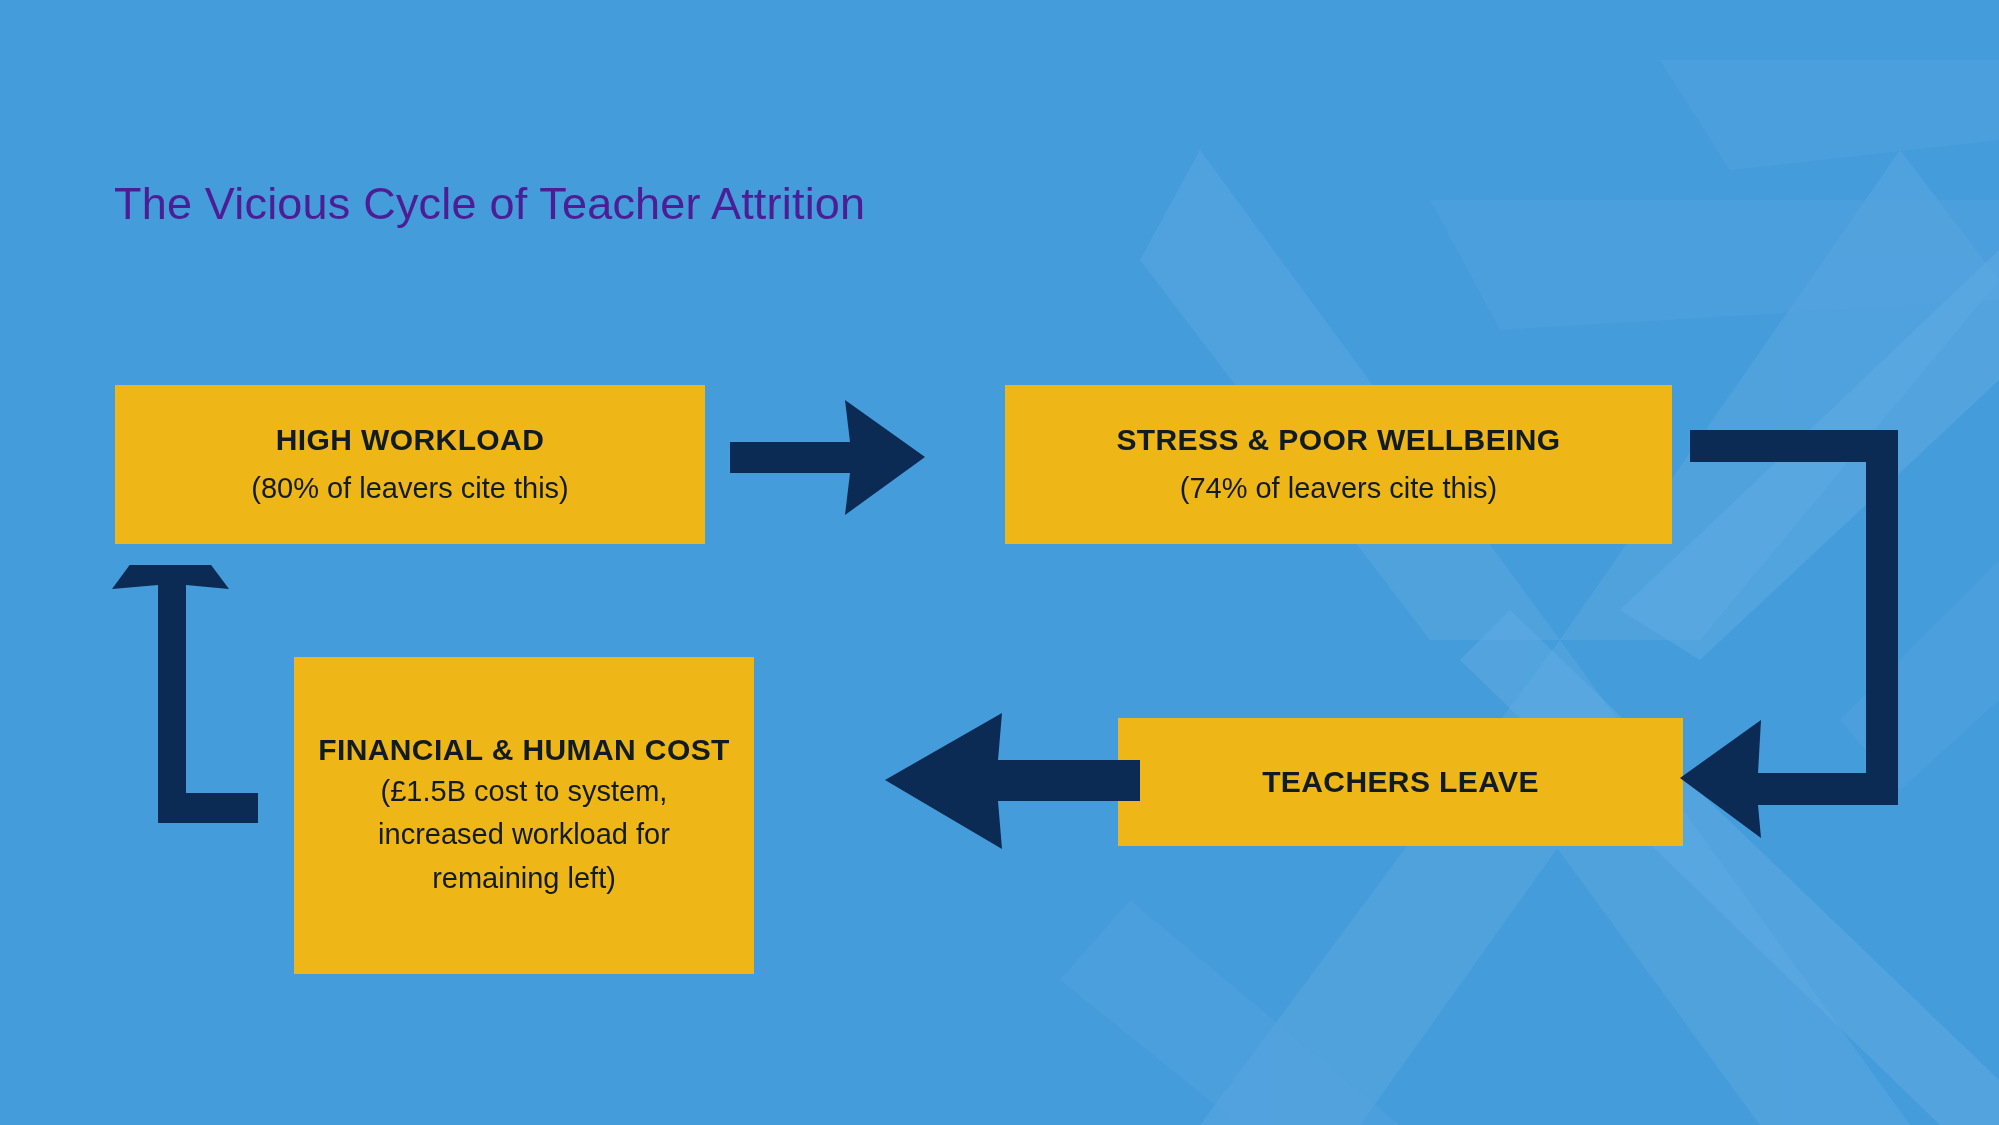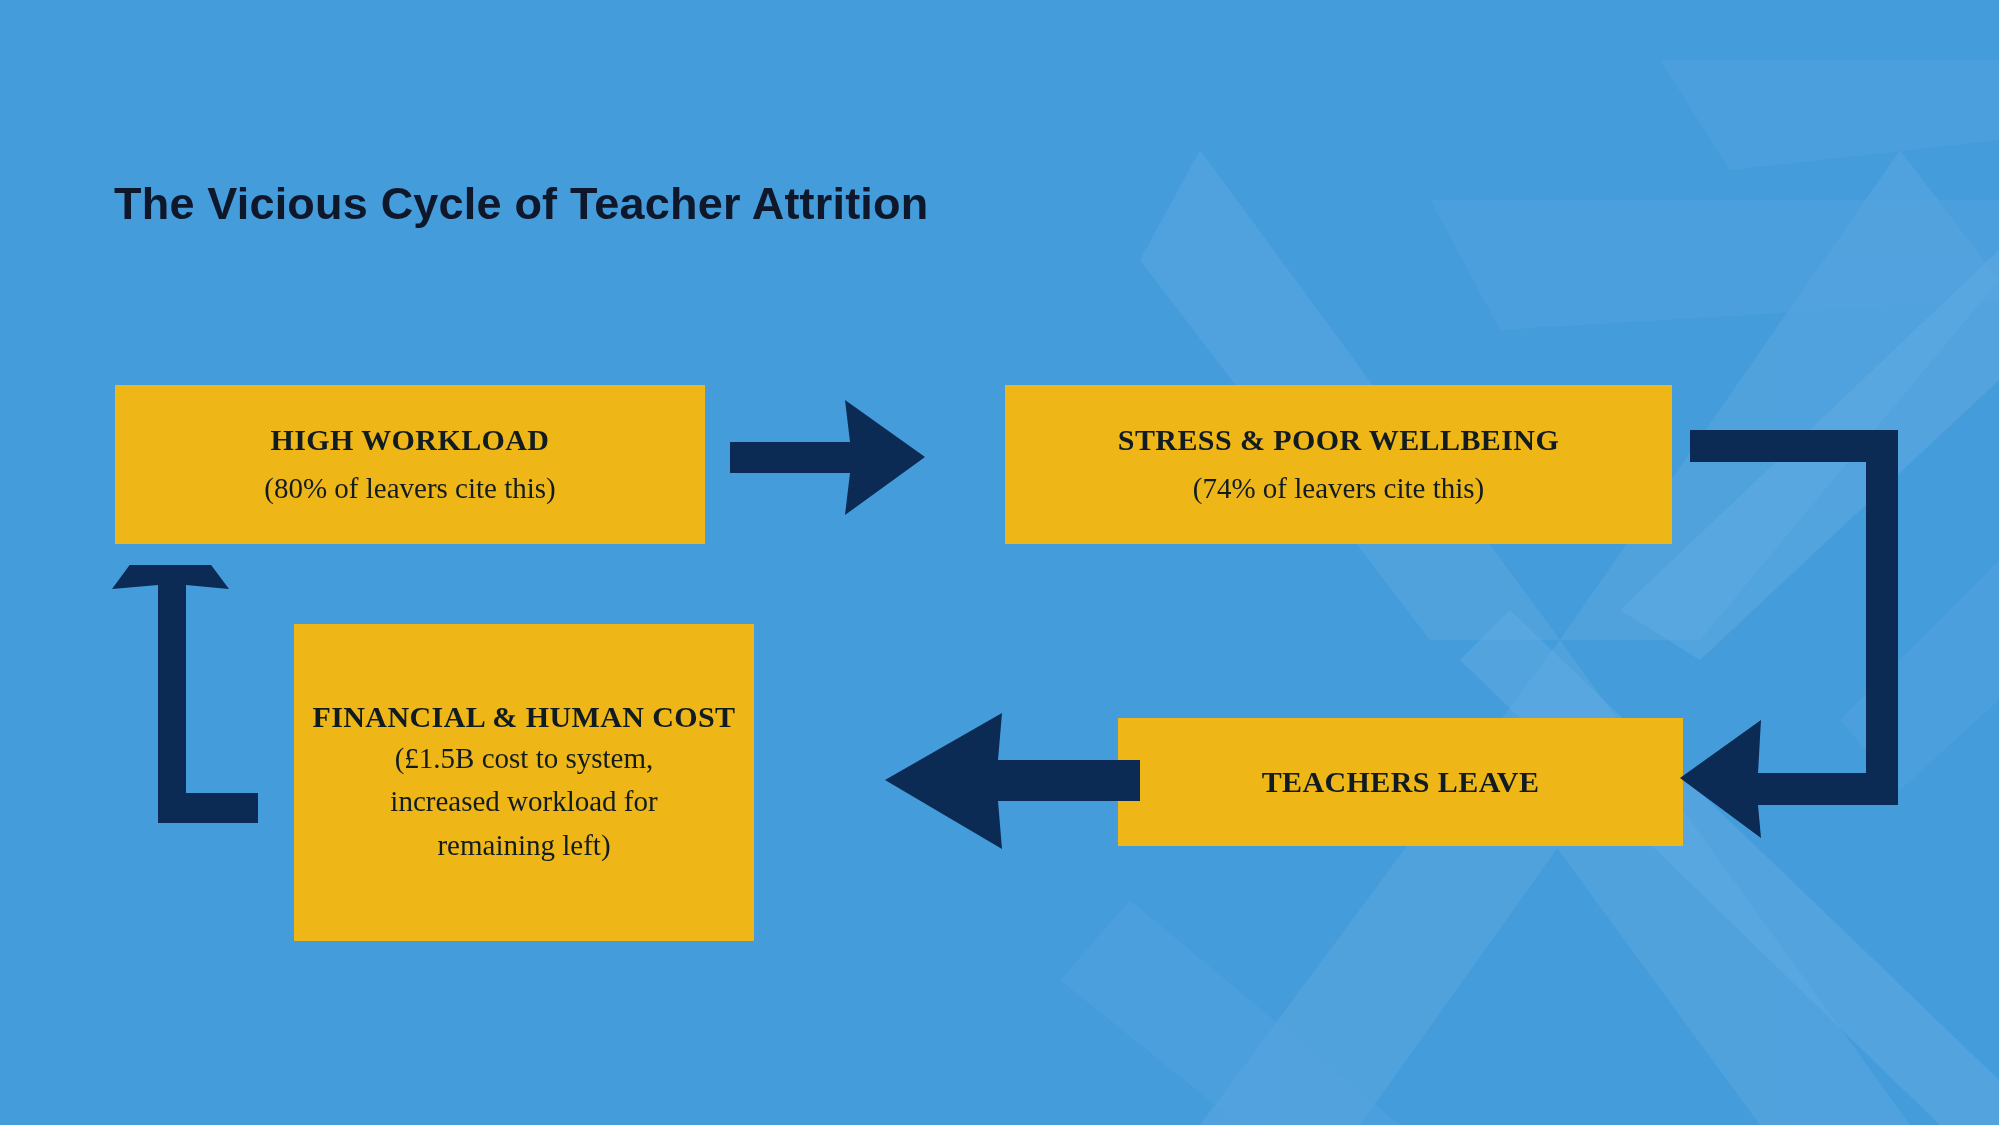"The Vicious Cycle of Teacher" #page-title { color: #0f172a -> #4c1d95; font-weight: bold -> normal }
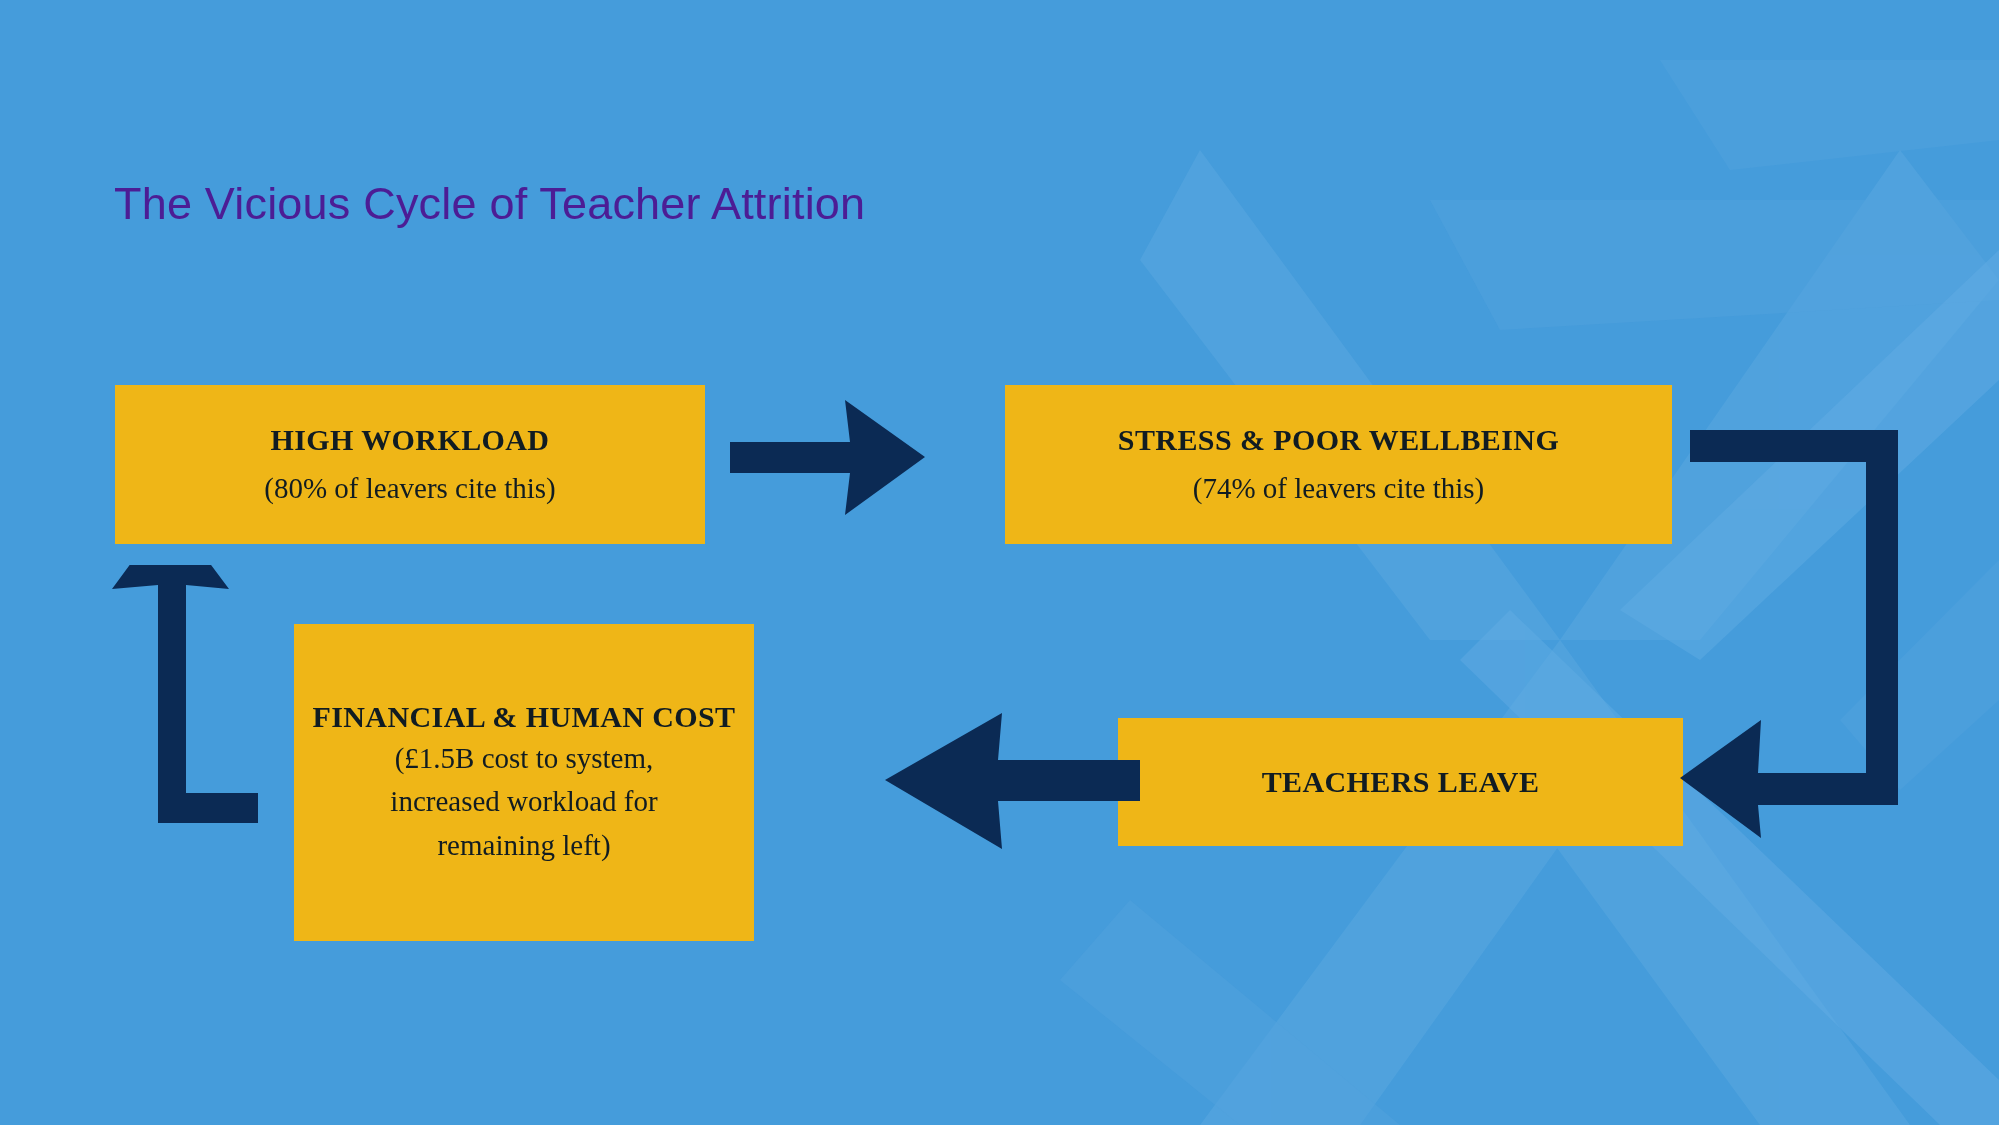"HIGH WORKLOAD" .node-box { font-family: Liberation Serif, serif -> none }
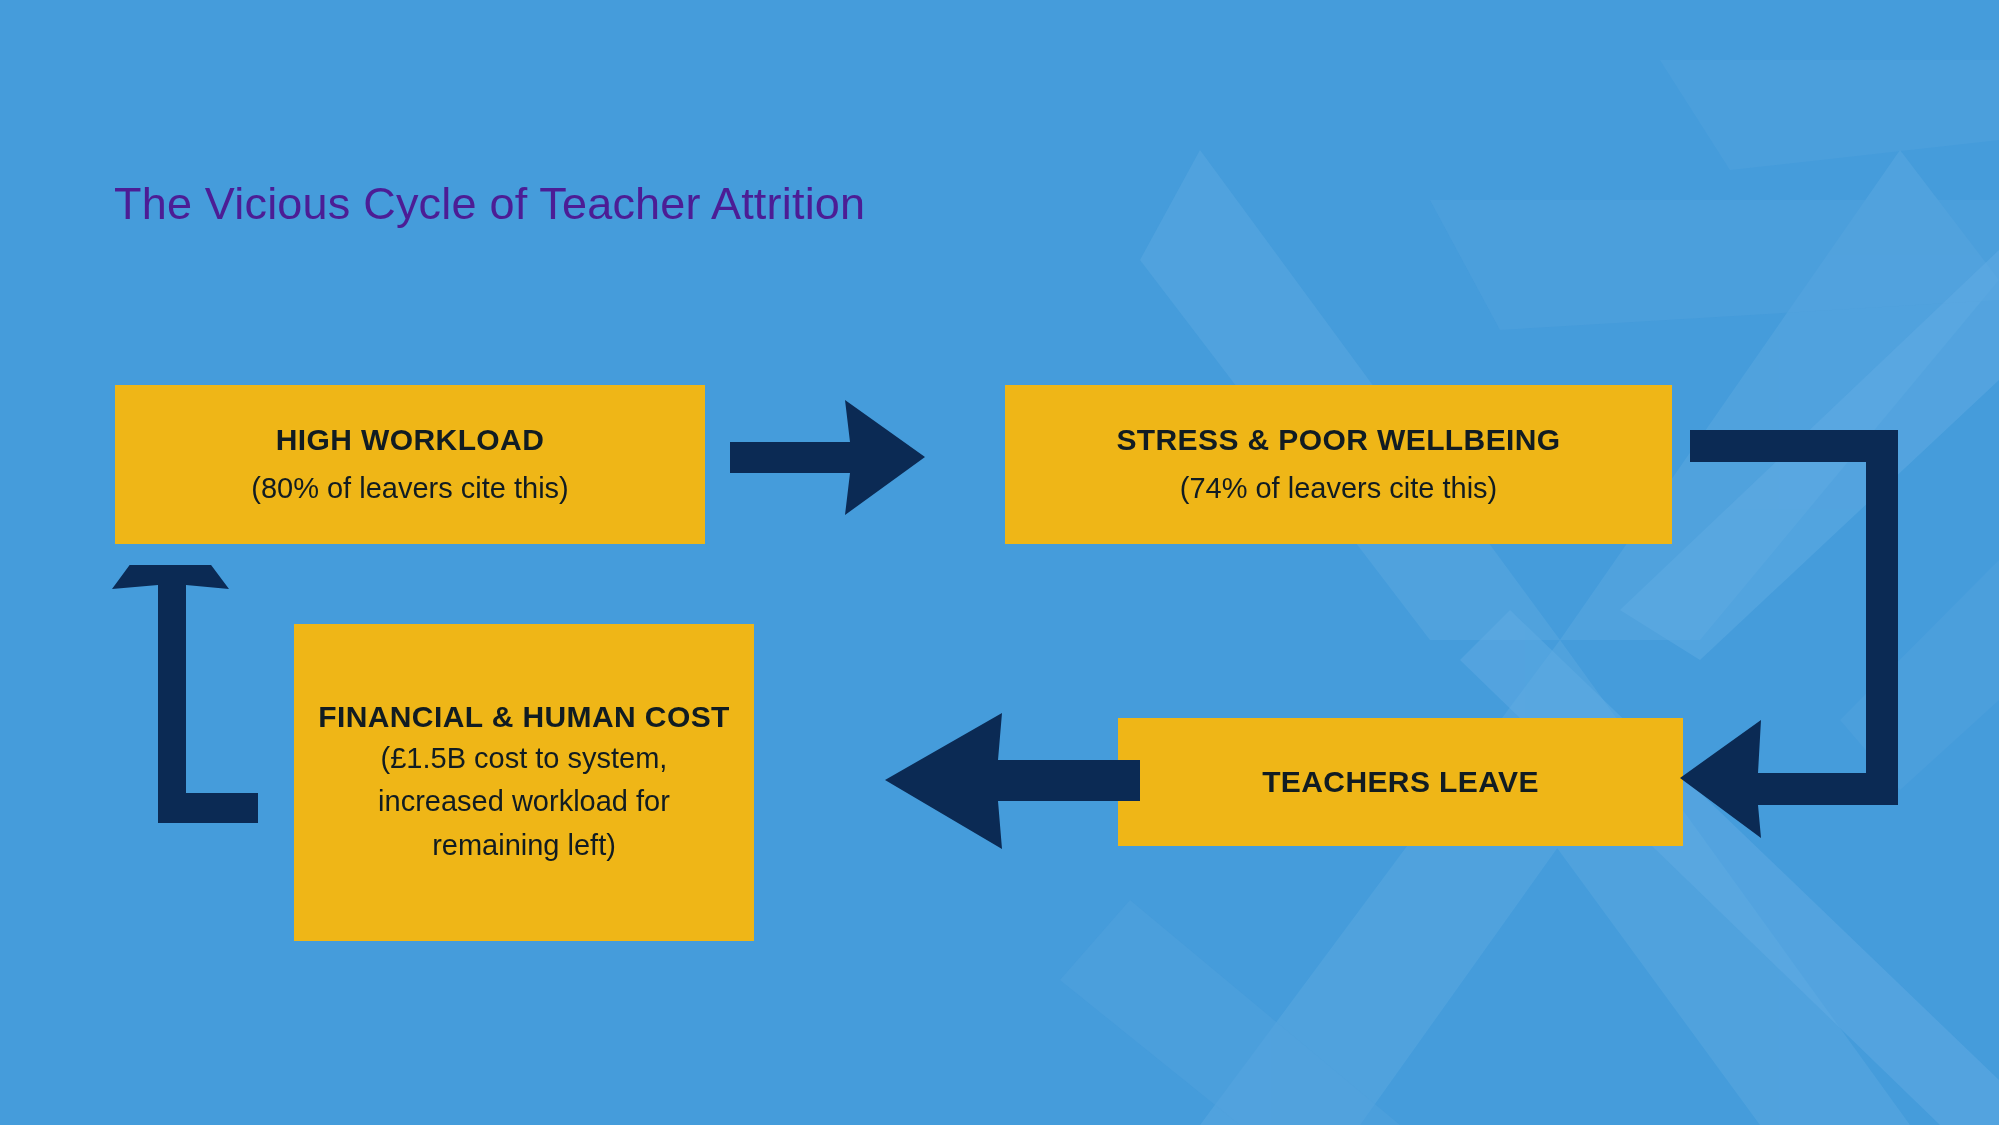"FINANCIAL & HUMAN COST" #box-financial { top: 624px -> 657px }
